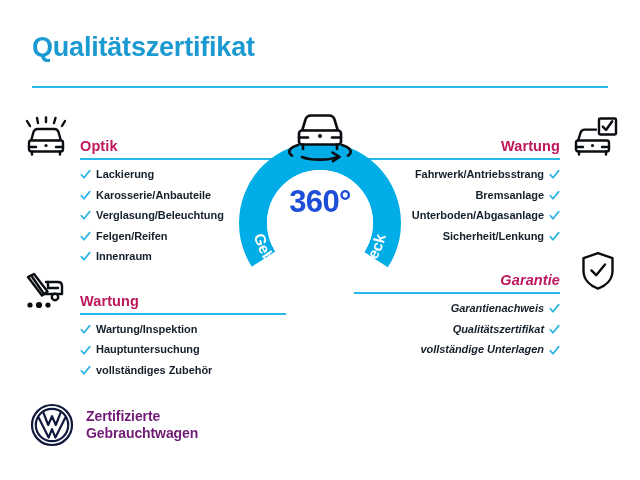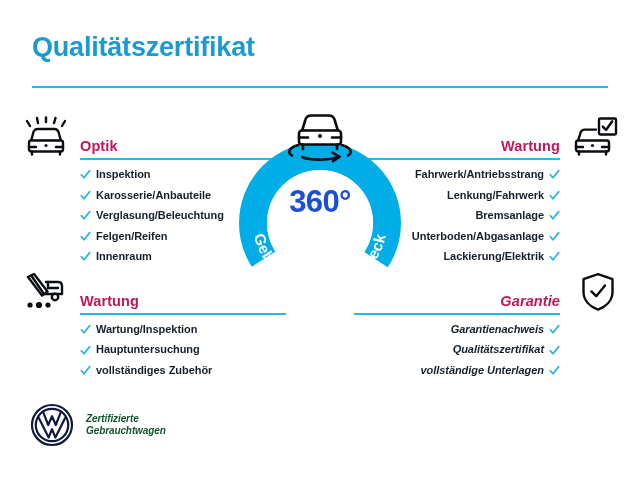"Inspektion" span.ltxt { text: Inspektion -> Lackierung }
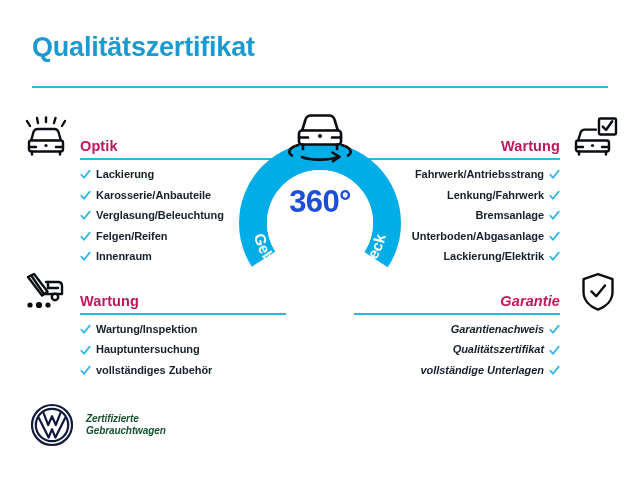"Lenkung/Fahrwerk" li { html: <li> <span> <svg> <path></path> </svg> </span> <span>Lenkung/Fahrwerk</span> </li> -> none }
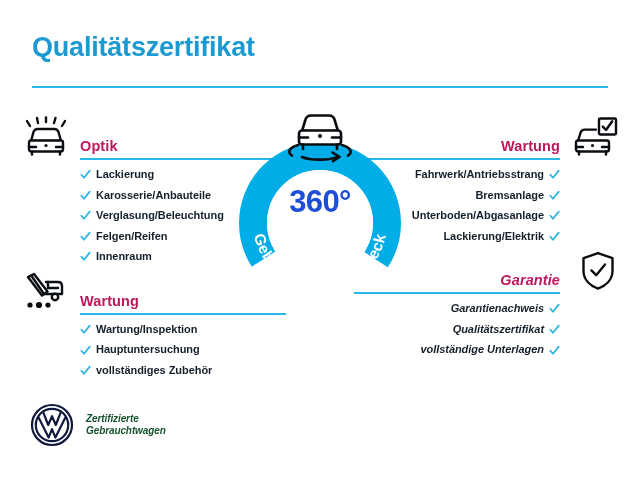"Lackierung/Elektrik" span.ltxt { text: Lackierung/Elektrik -> Sicherheit/Lenkung }
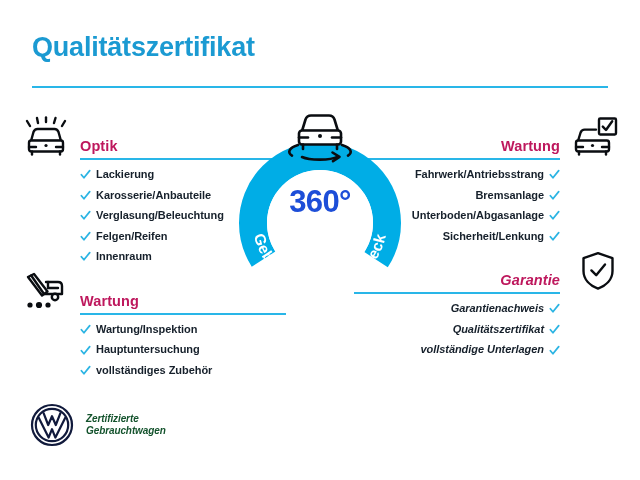"Zertifizierte" #vw-text { color: #14532d -> #701a75; font-size: 10px -> 14px; font-style: italic -> none }
